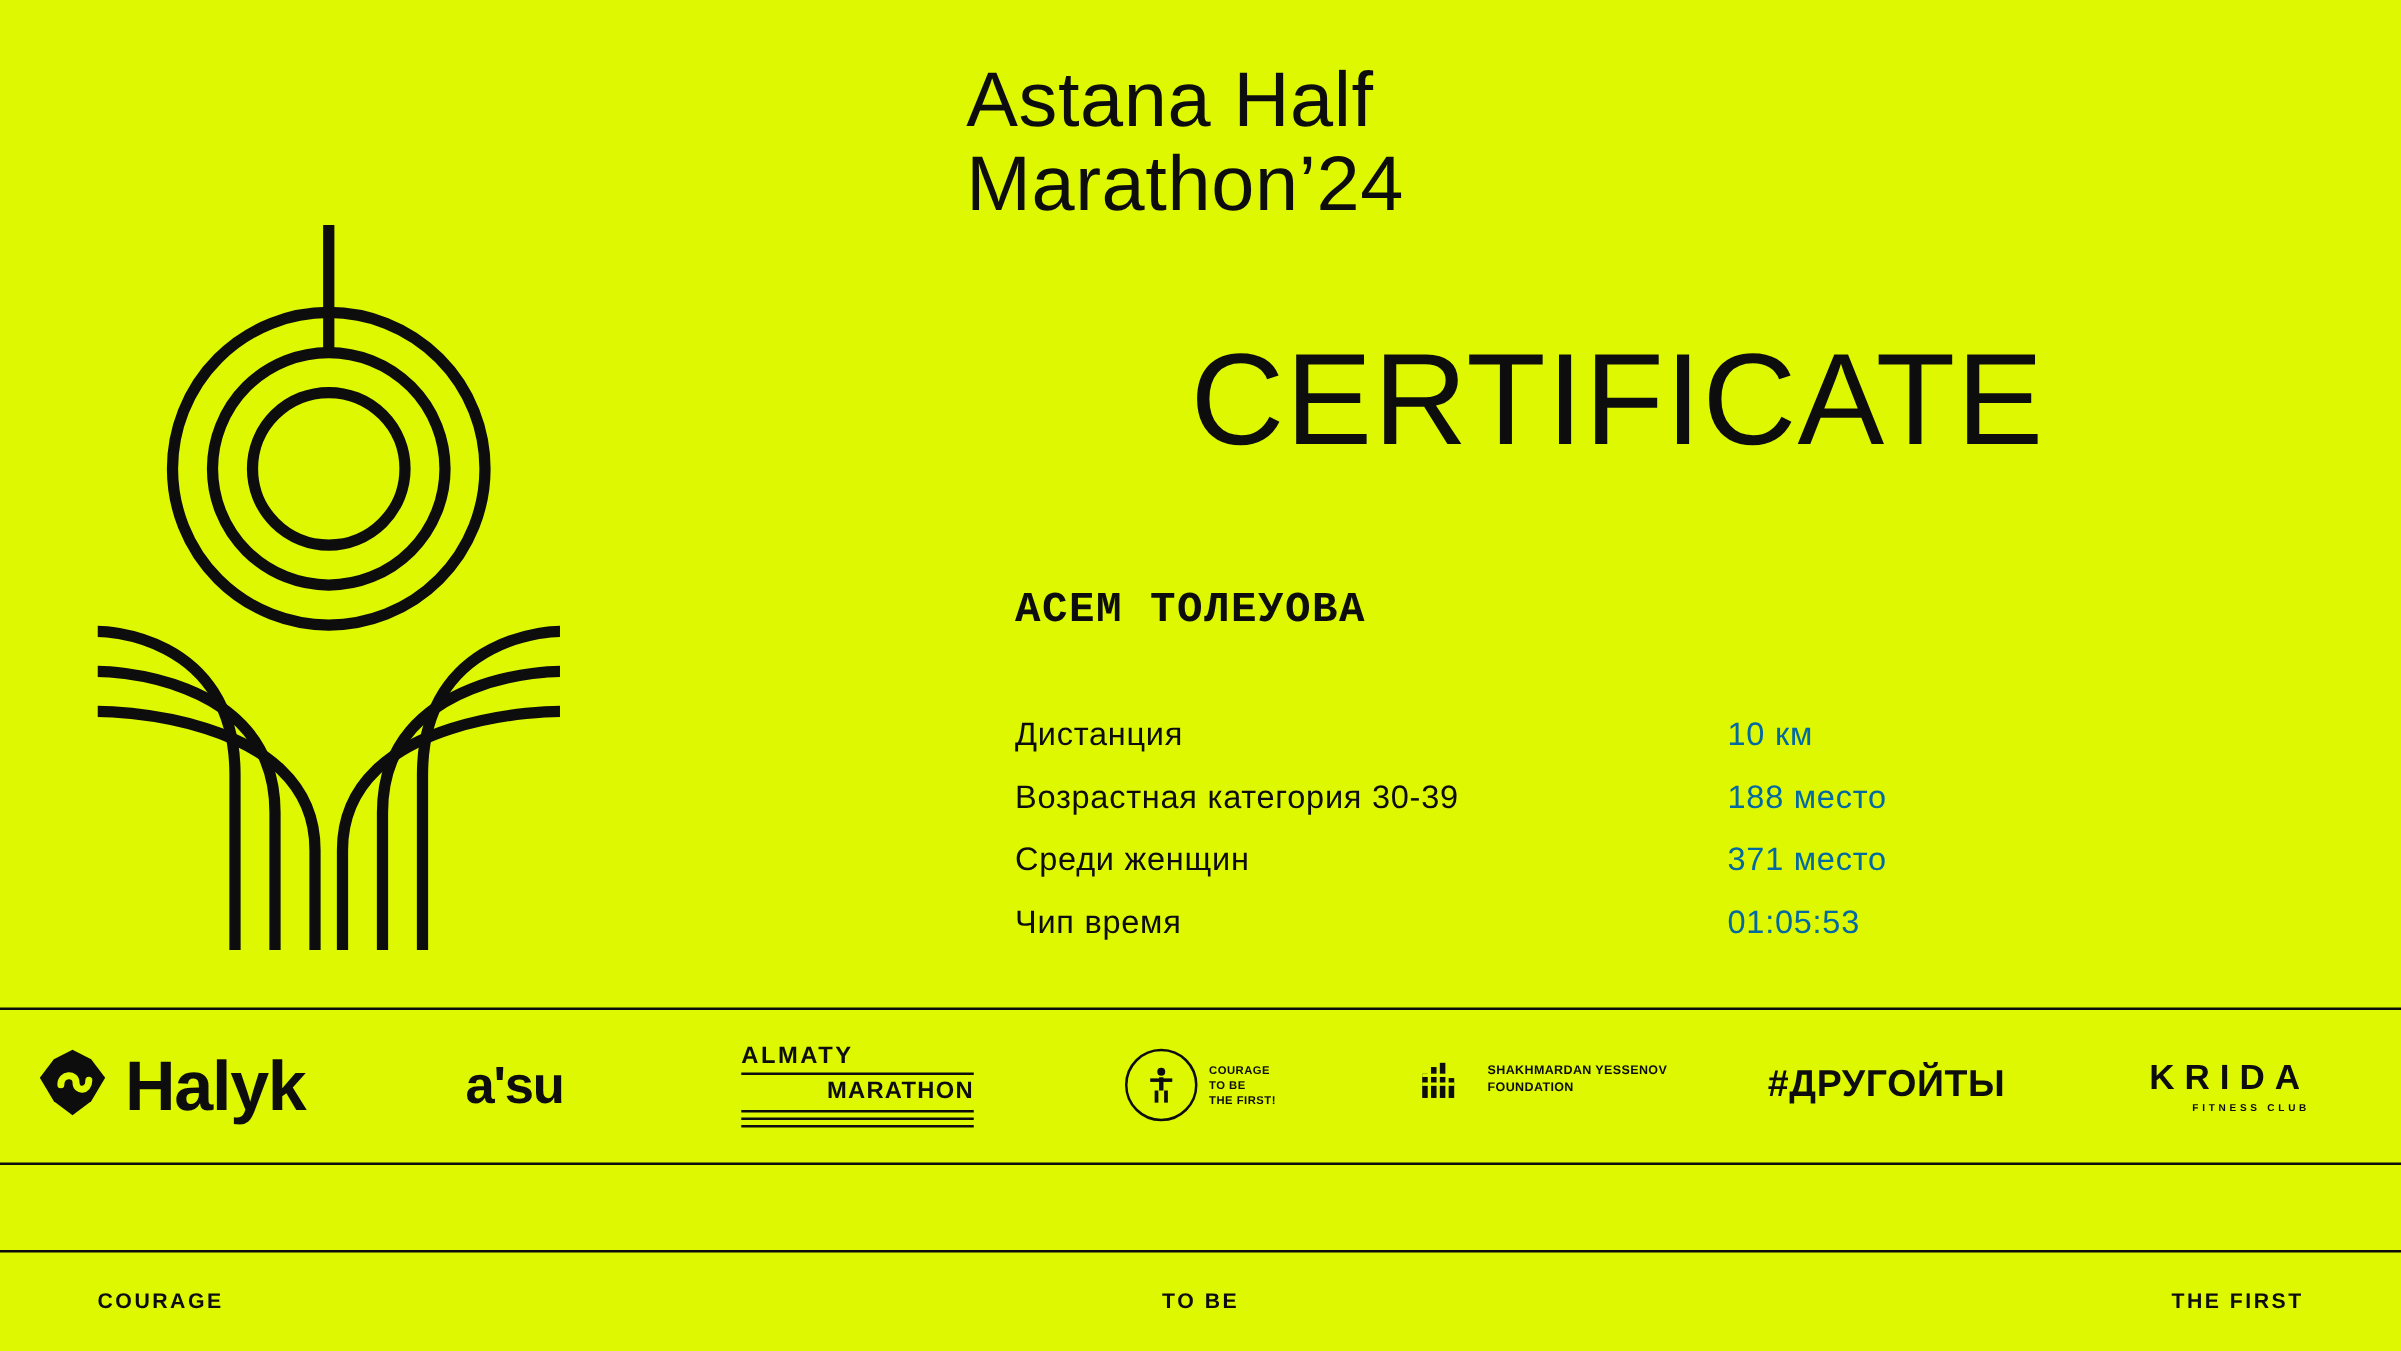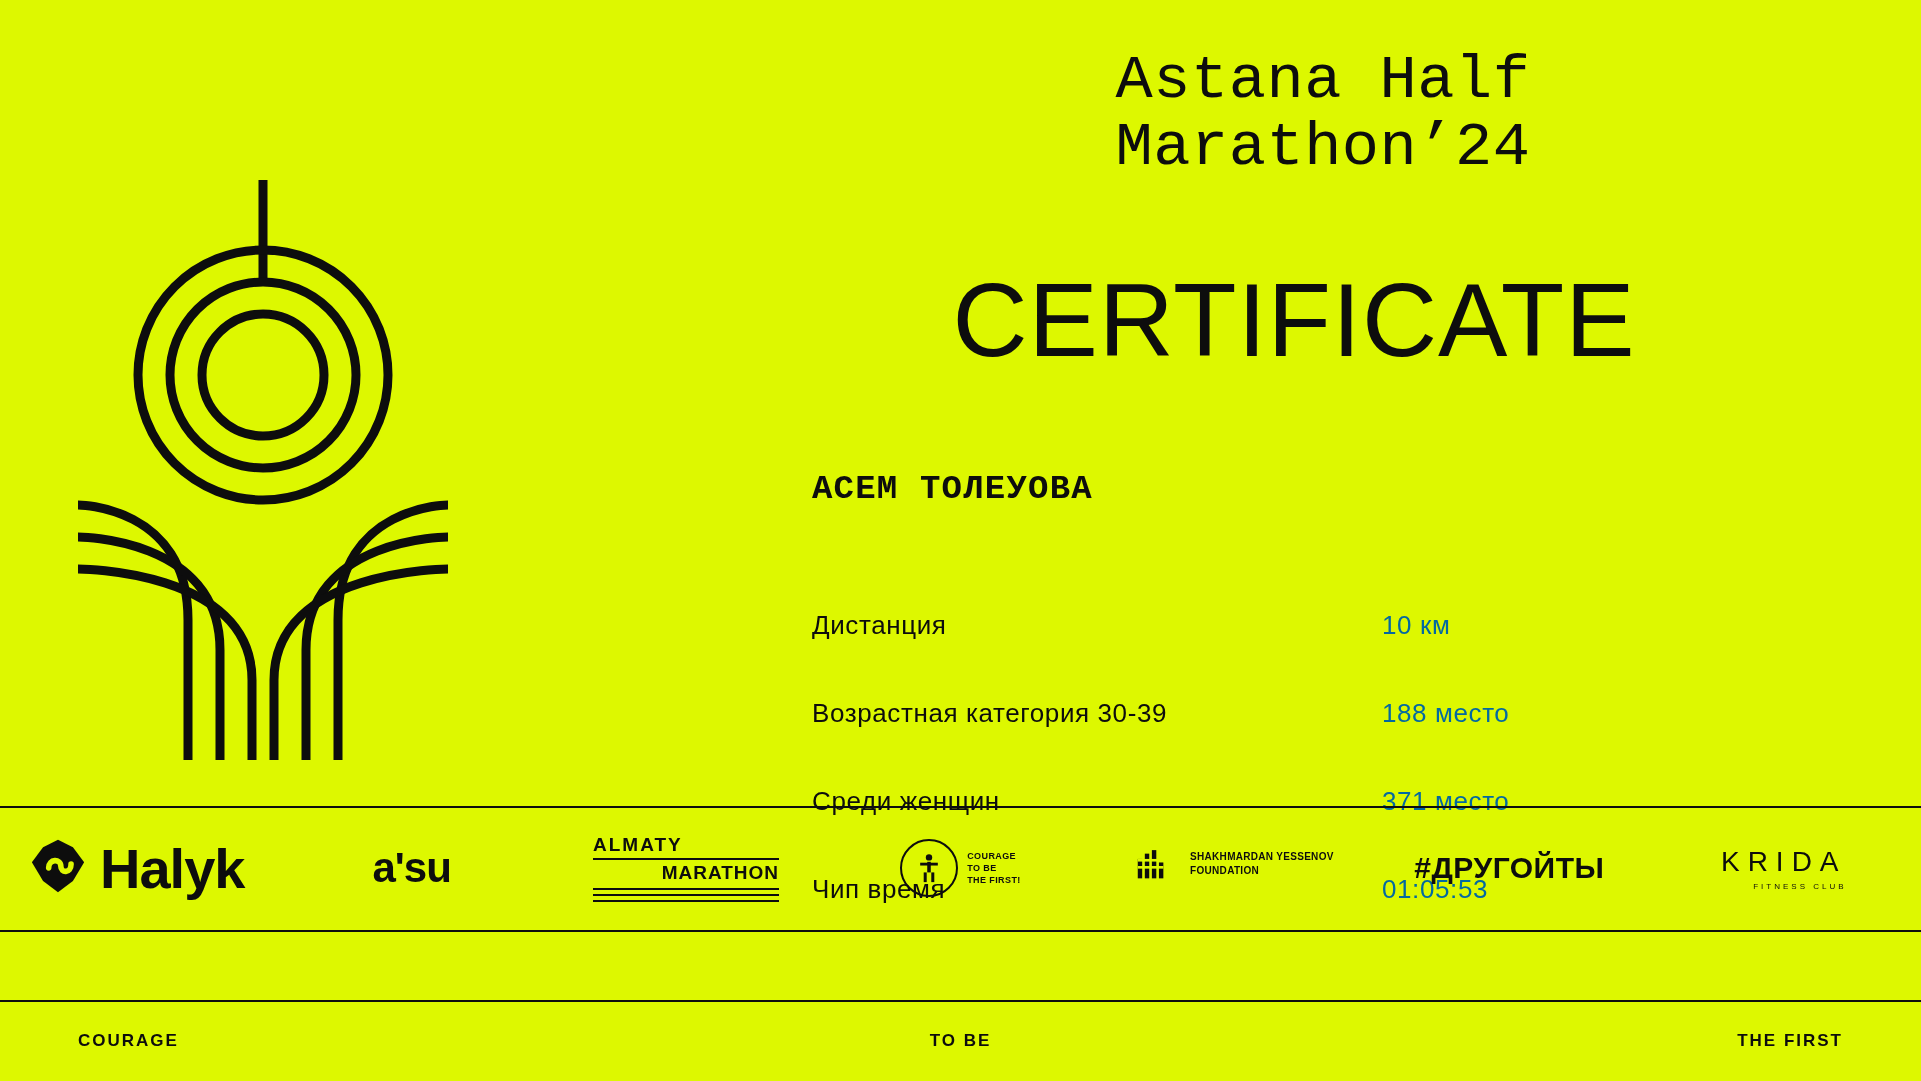"Astana Half" .event-title { font-family: Liberation Mono, monospace -> none; text-align: center -> left }
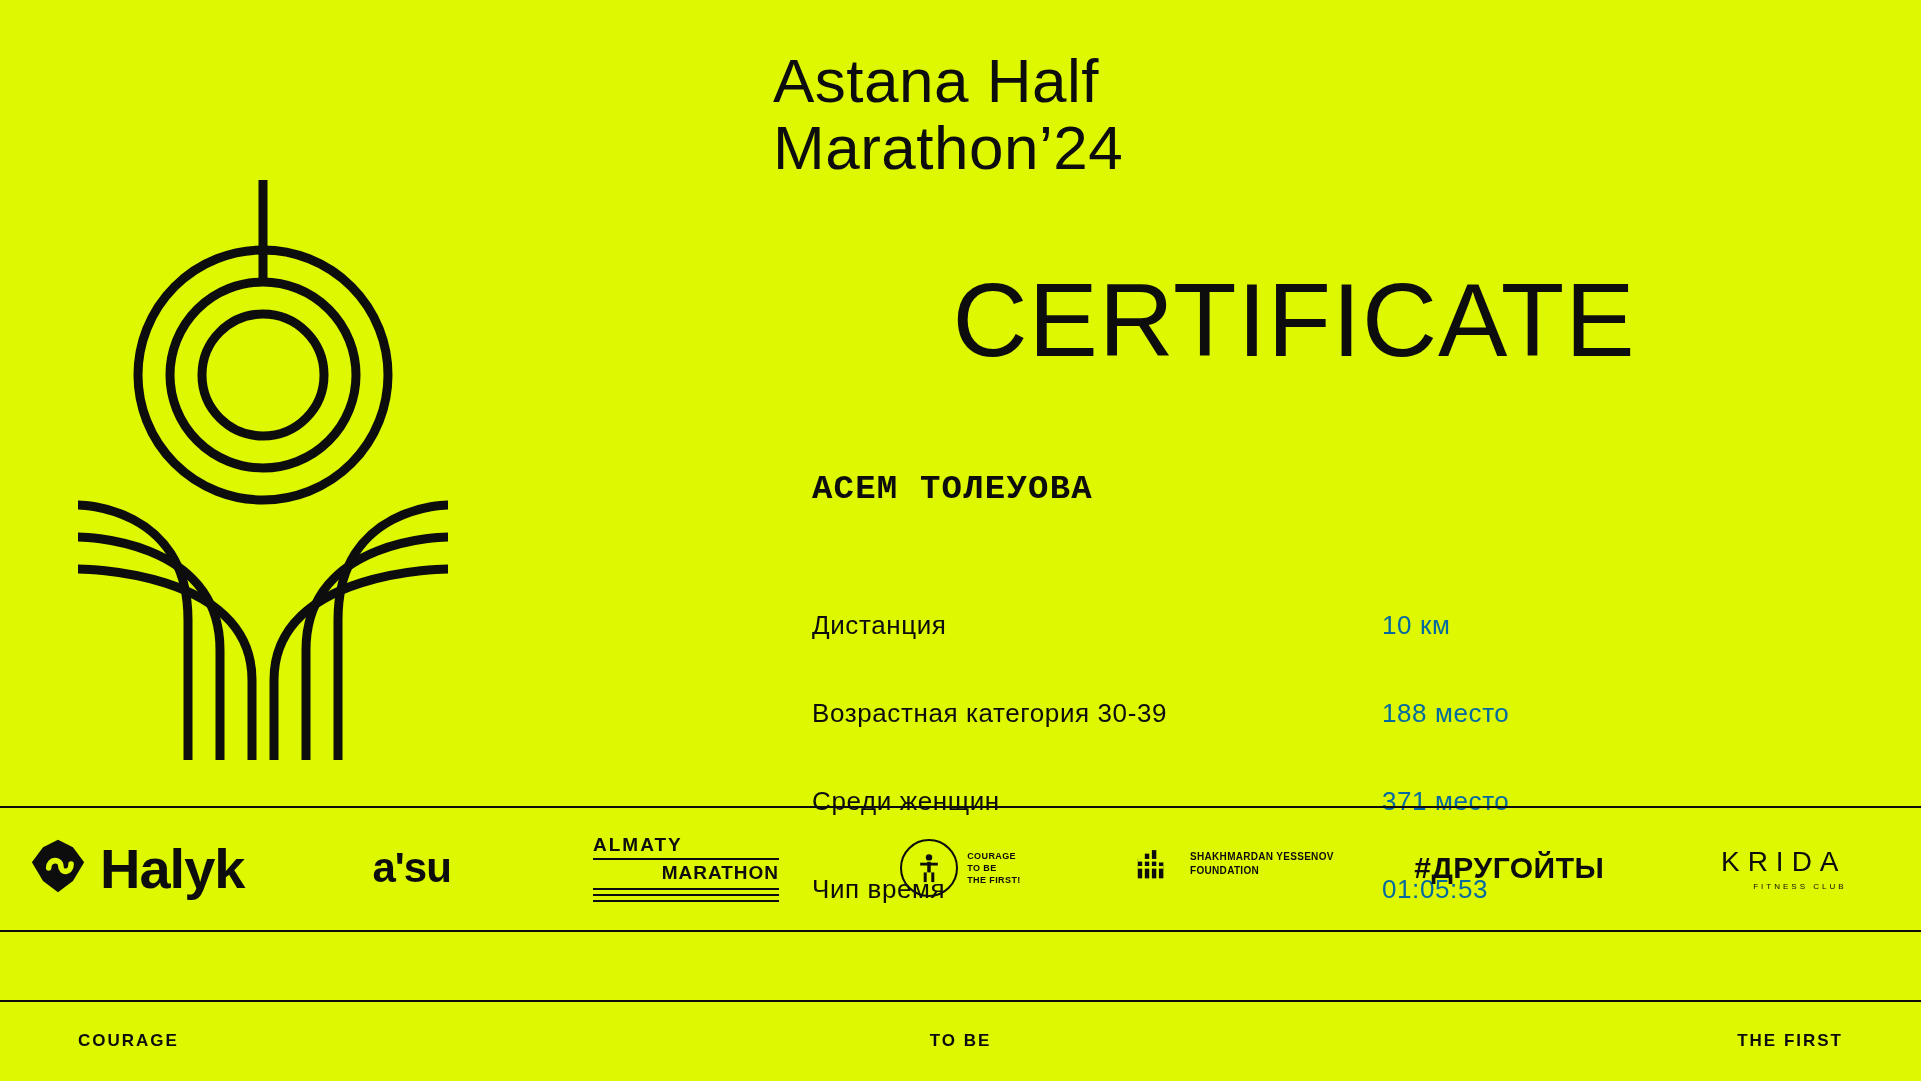"Дистанция" .result-row { margin-top: 38px -> none }
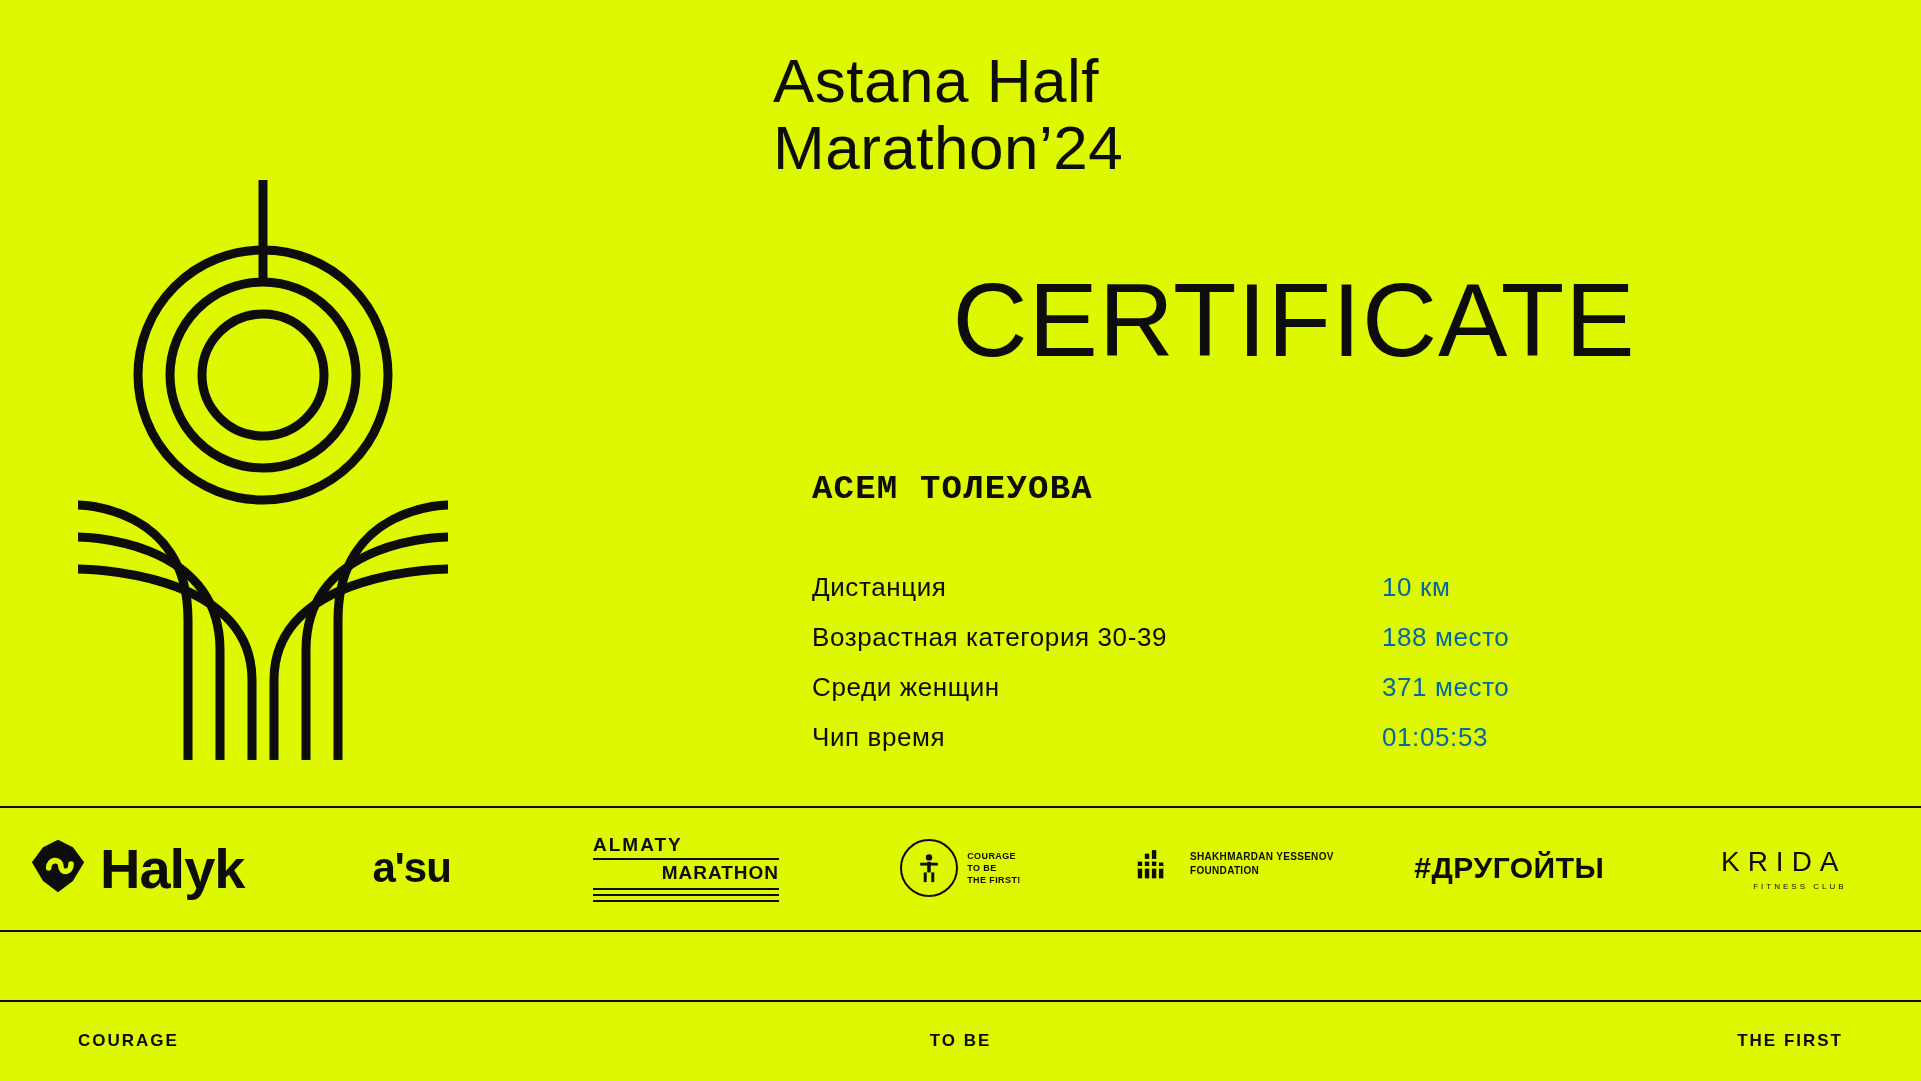"KRIDA" .krida { font-weight: none -> bold }
